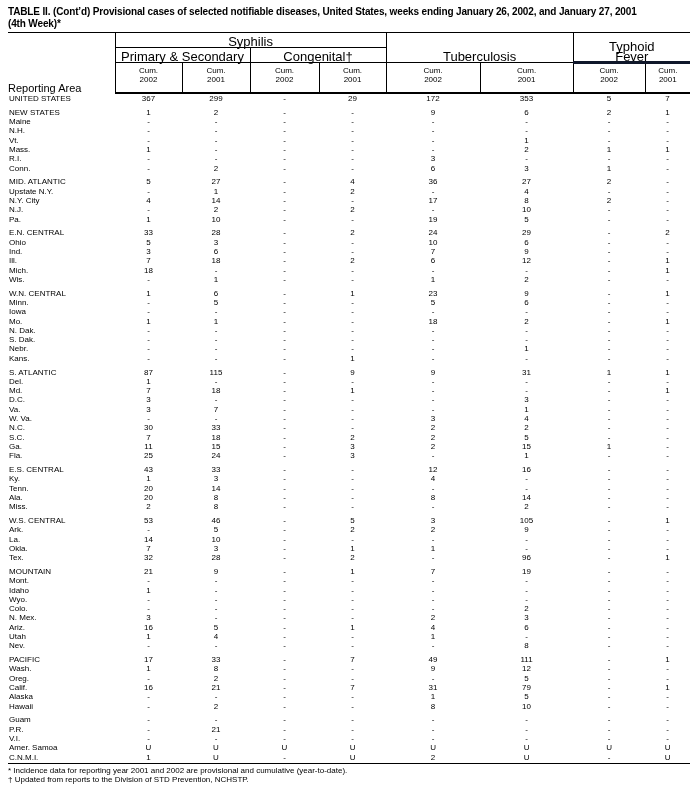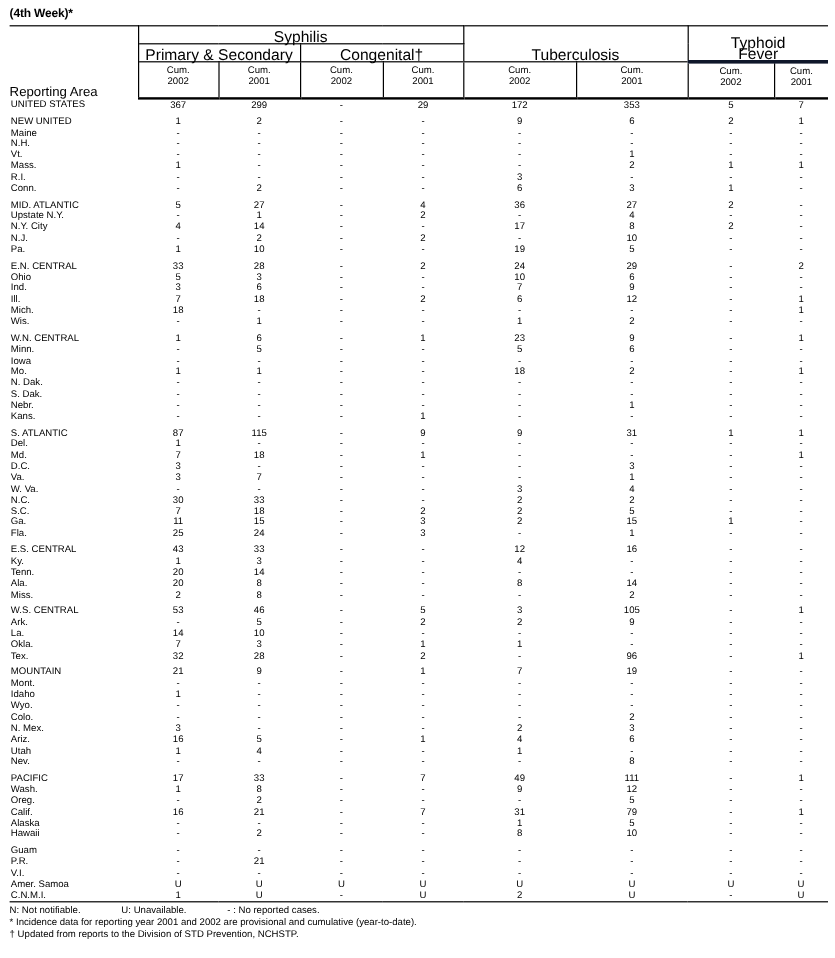"TABLE II. (Cont’d) Provisional cases" div { html: none -> <div>TABLE II. (Cont’d) Provisional cases of selected notifiable diseases, United States, weeks ending January 26, 2002, and January 27, 2001</div> }
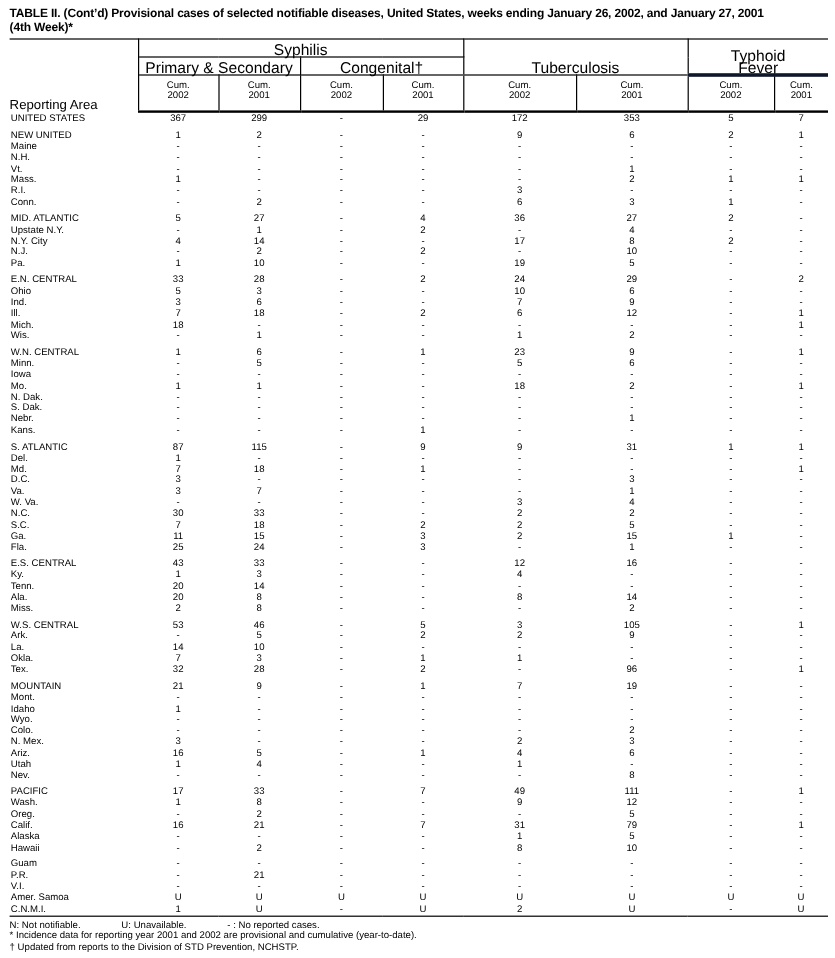"NEW UNITED" td.area { text: UNITED -> STATES }
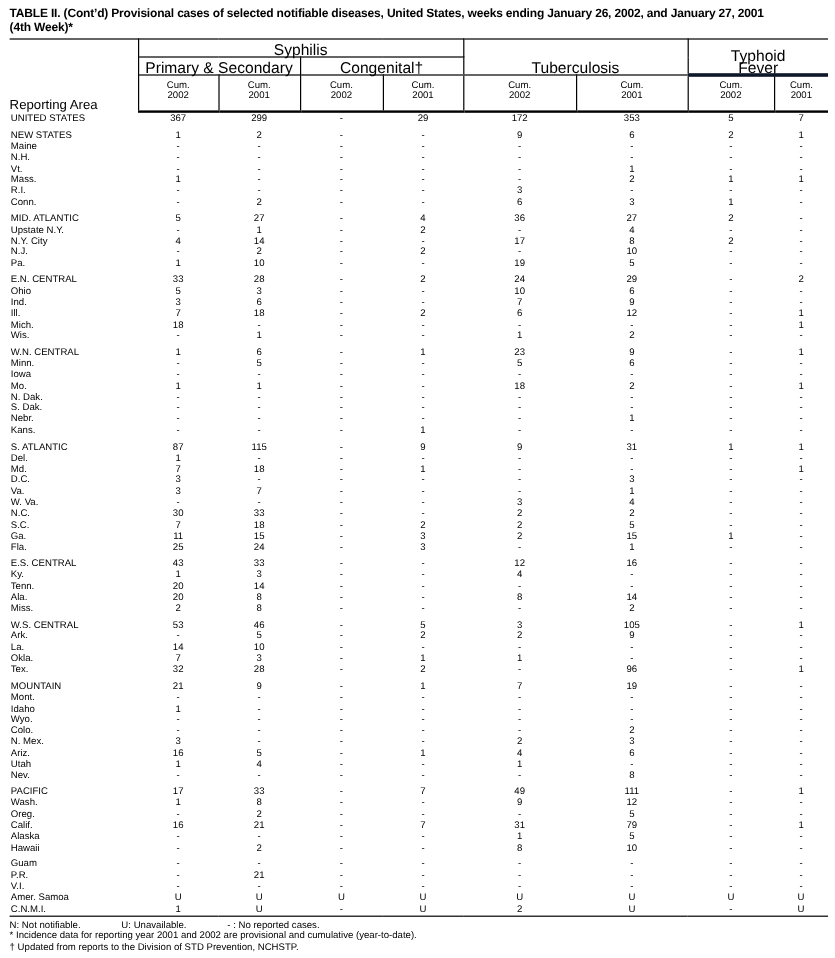"N: Not notifiable. U: Unavailable." div.legend { html: <div> <span>N: Not notifiable.</span><span>U: Unavailable.</span><span>- : No reported cases.</span> </div> -> none }
